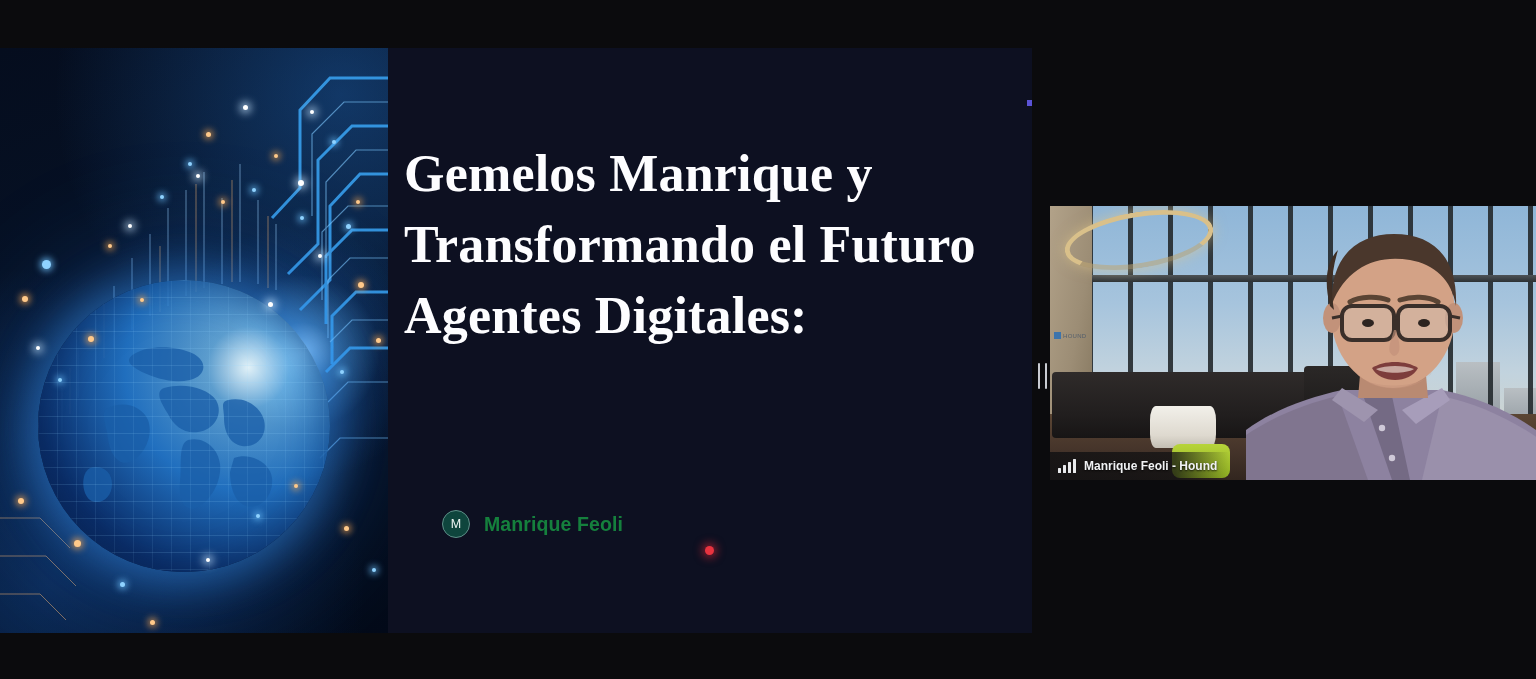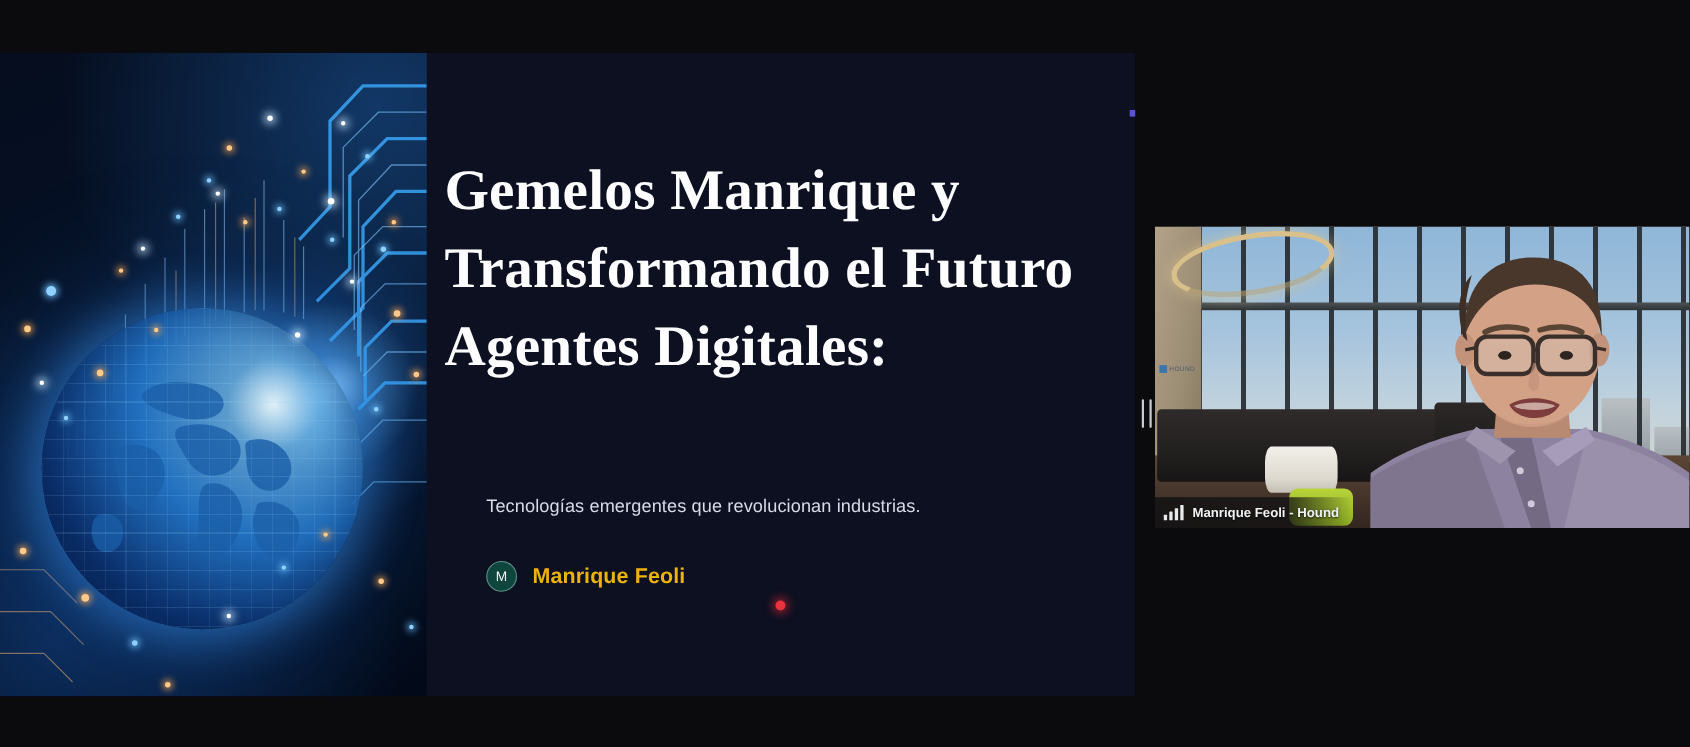"Tecnologías emergentes que revolucionan" div { html: <div>Tecnologías emergentes que revolucionan industrias.</div> -> none }
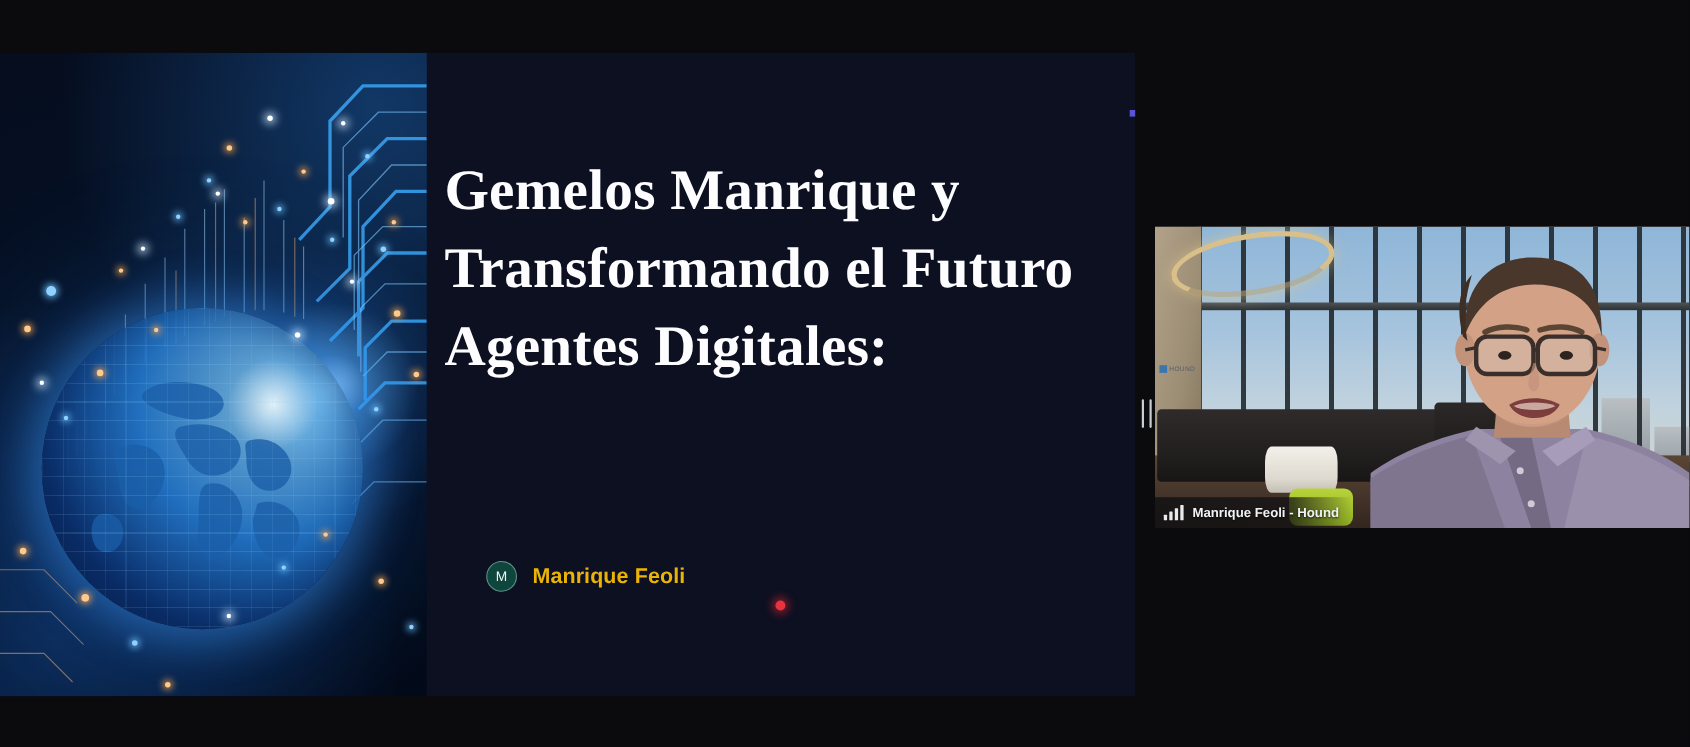"Manrique Feoli" #presenter-name { color: #eab308 -> #15803d }
